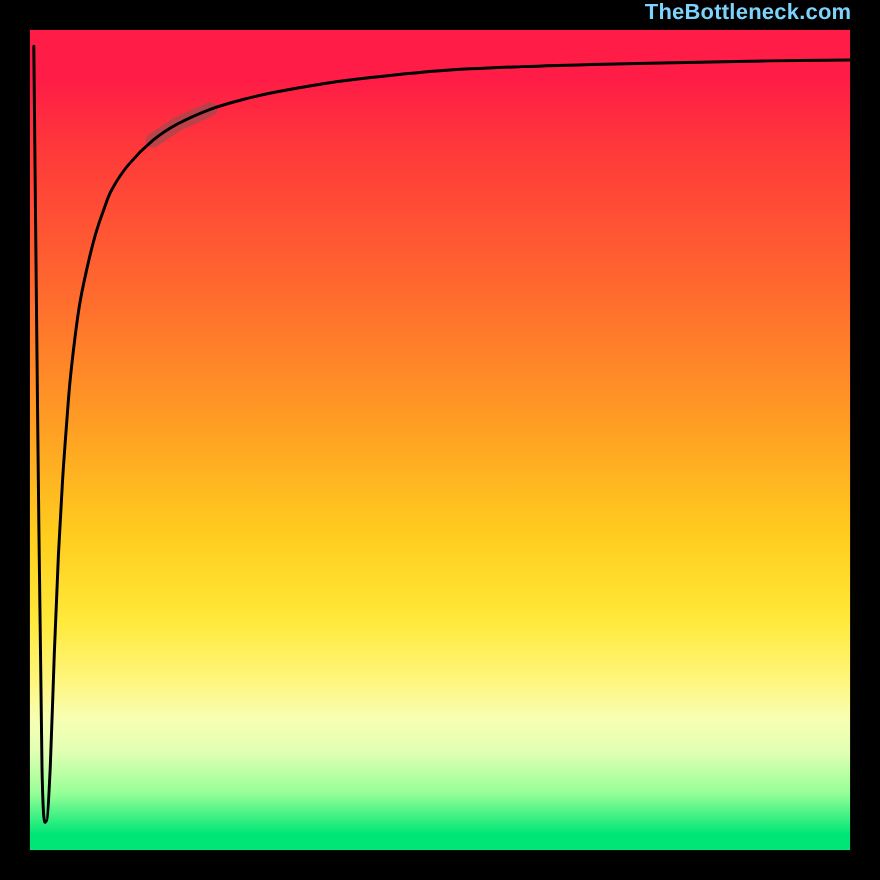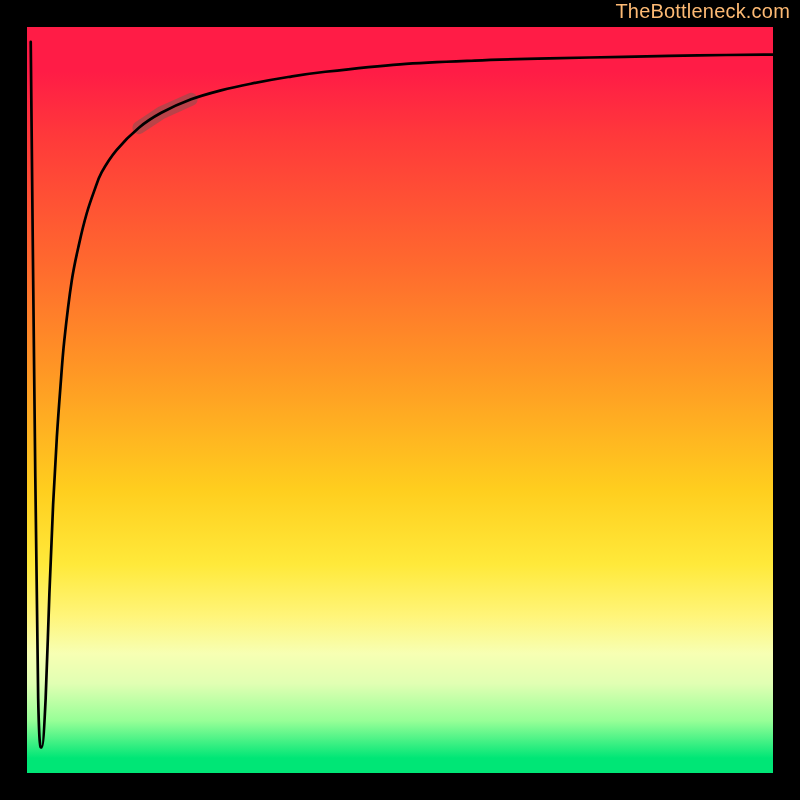"TheBottleneck.com" .watermark { color: #fdba74 -> #7dd3fc; font-weight: 400 -> 700; right: 10px -> 26px }
